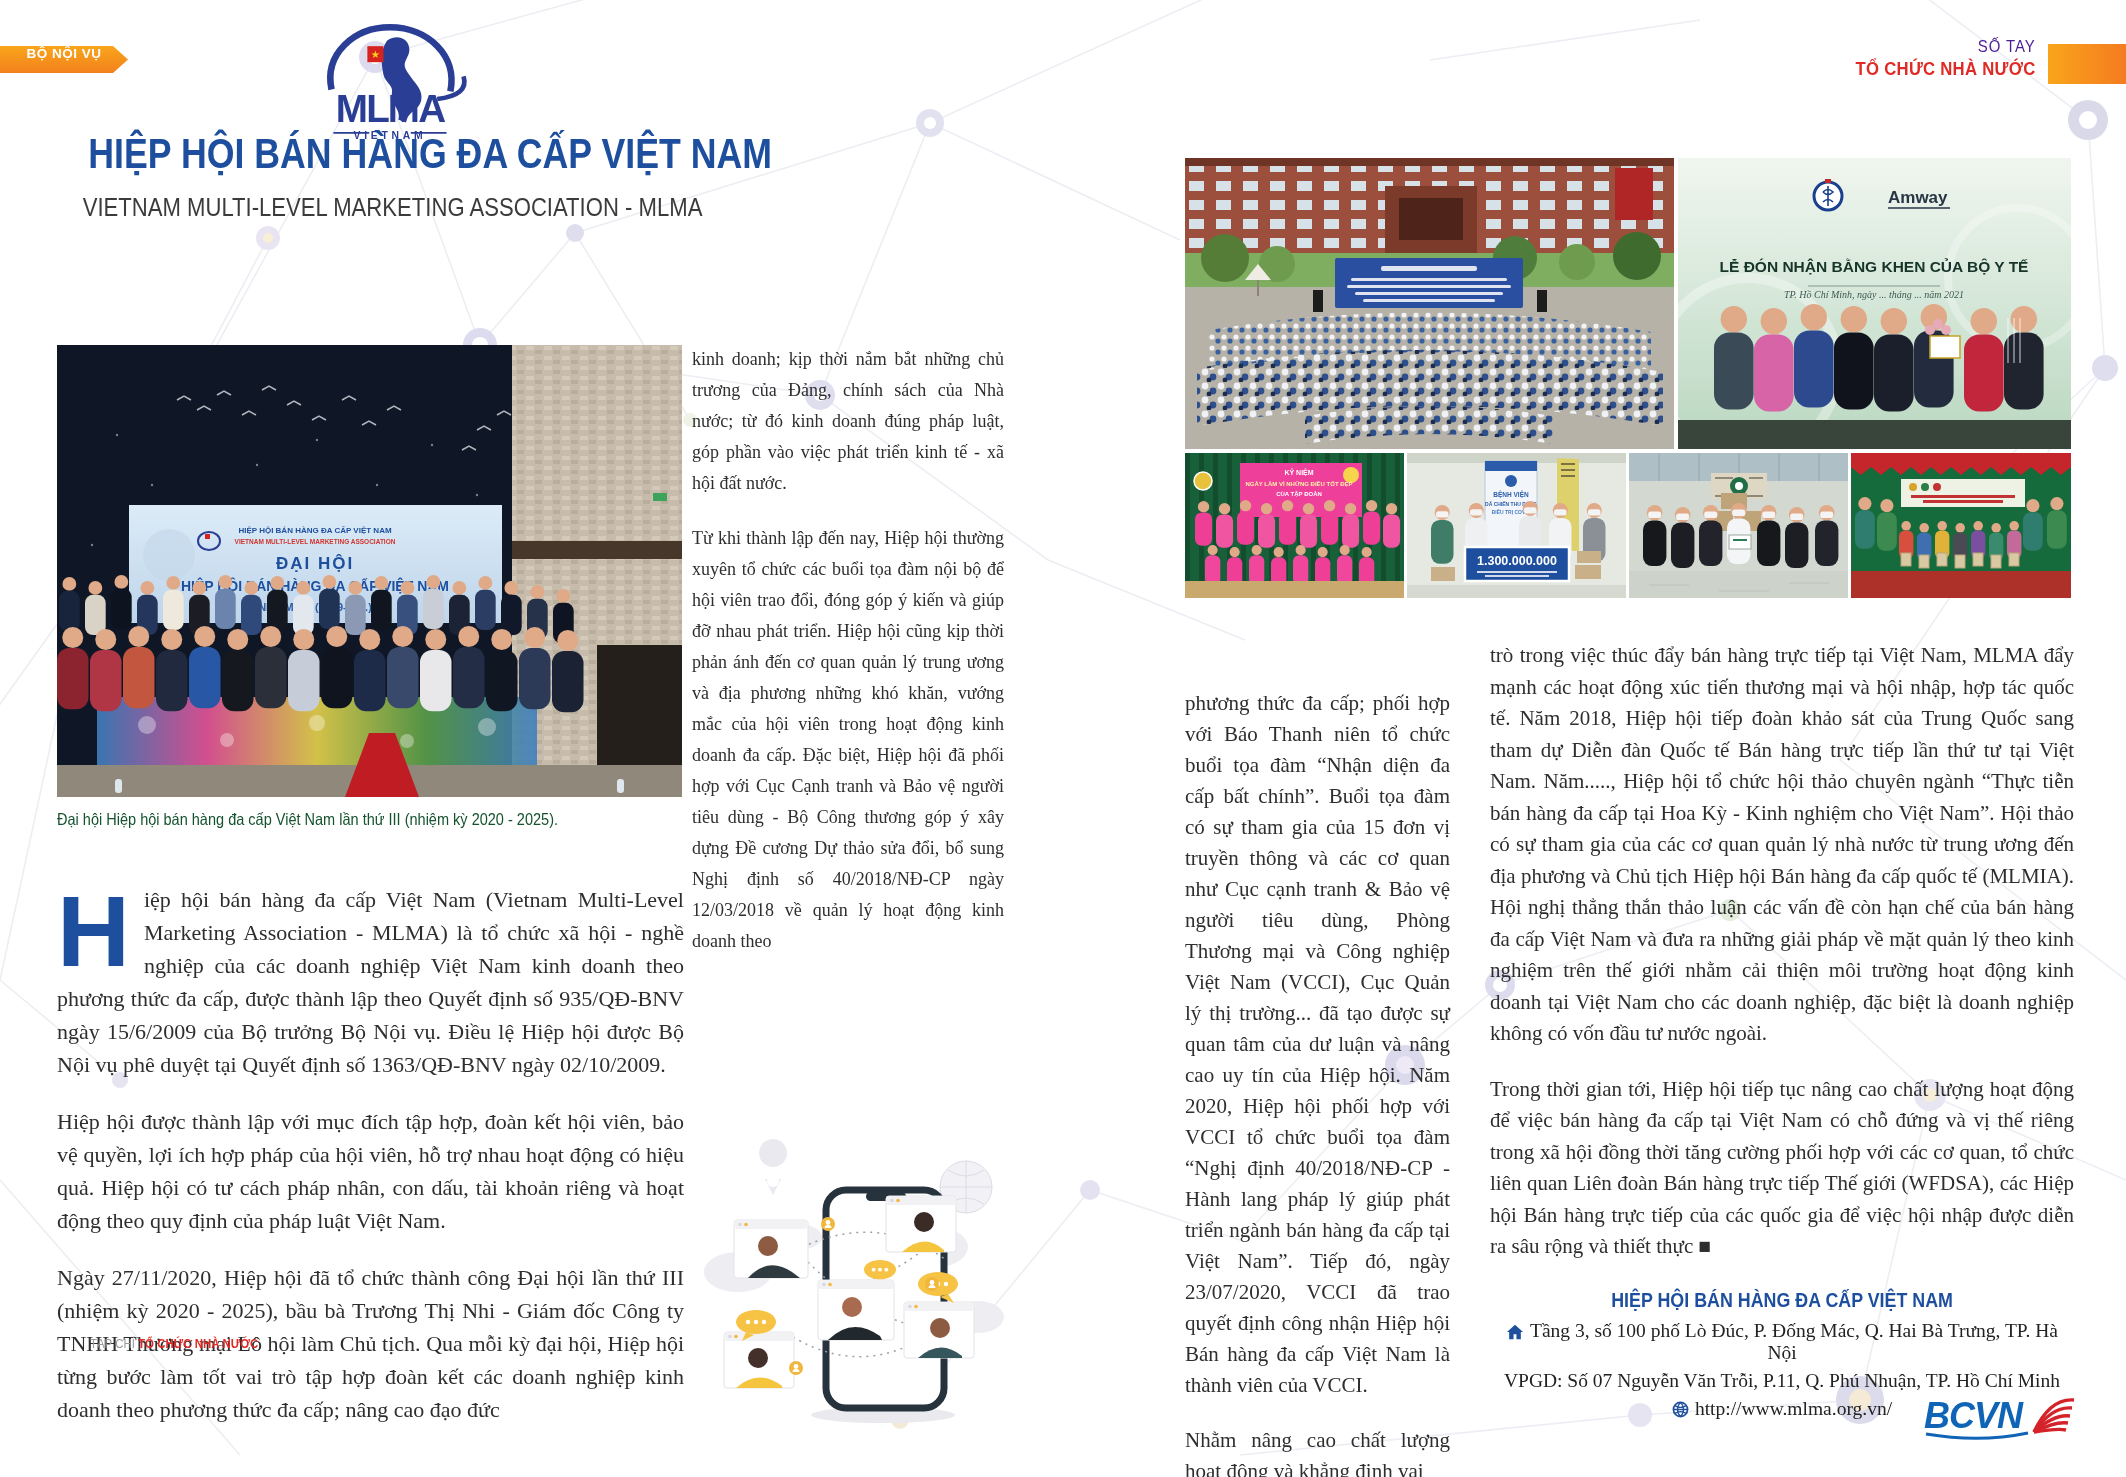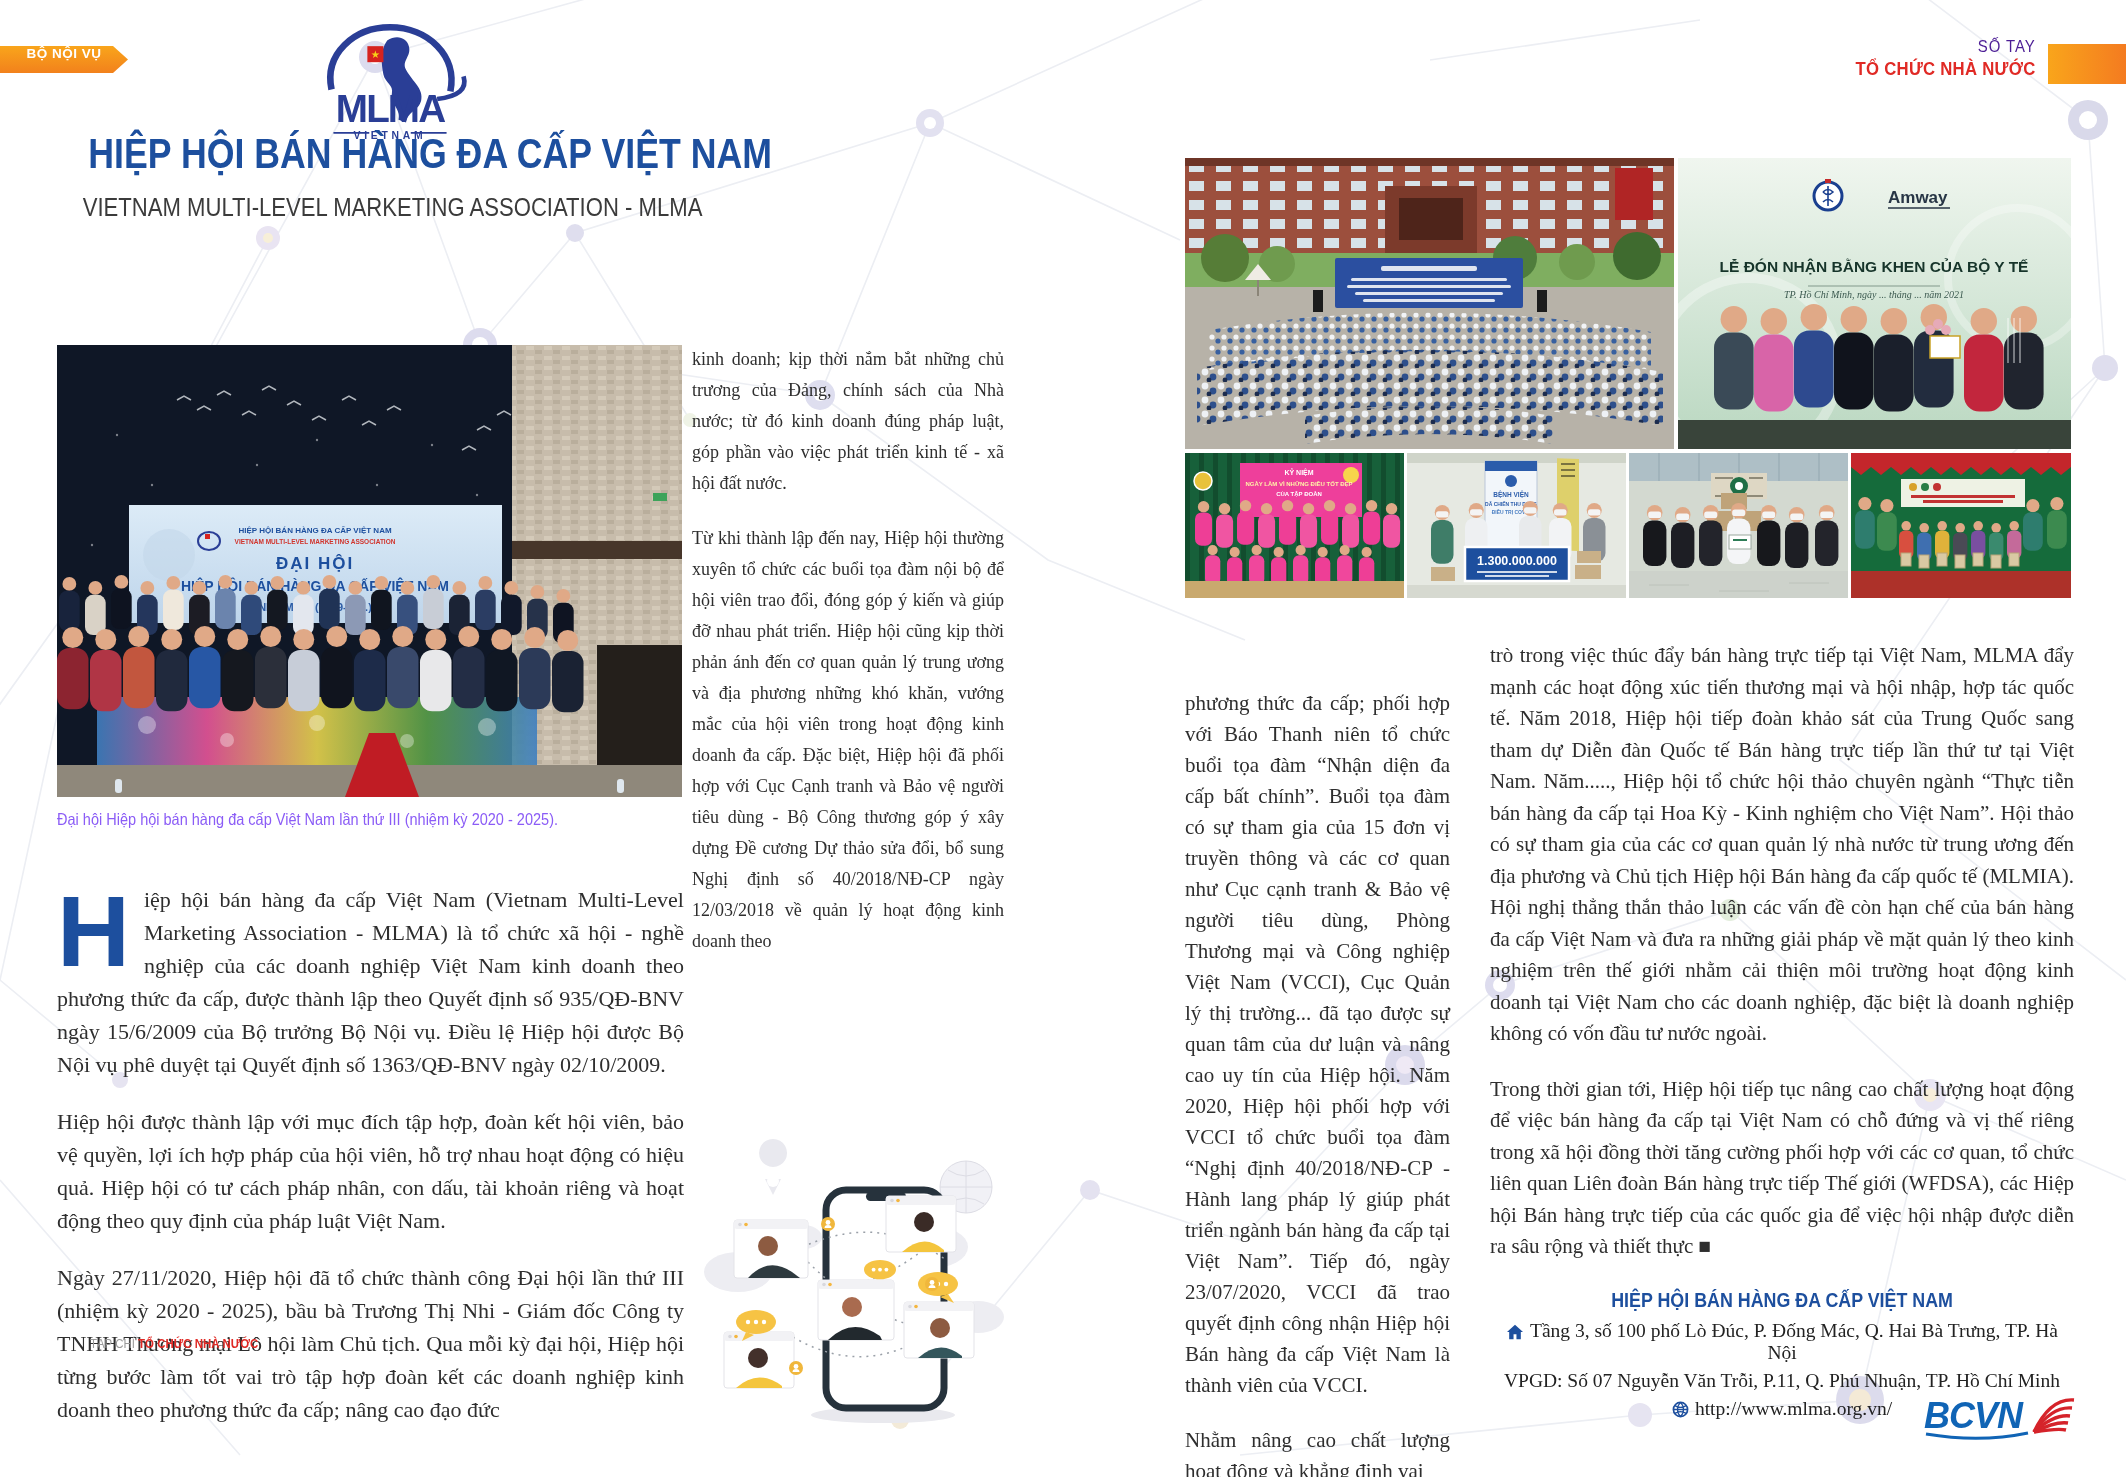"Đại hội Hiệp hội bán" .caption { color: #8b5cf6 -> #14532d }
